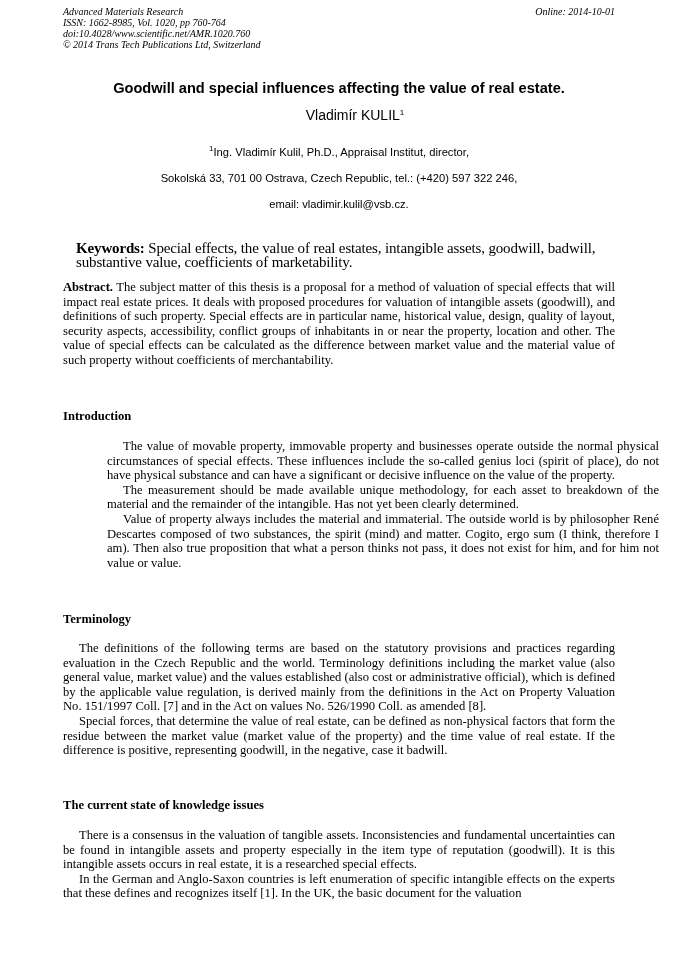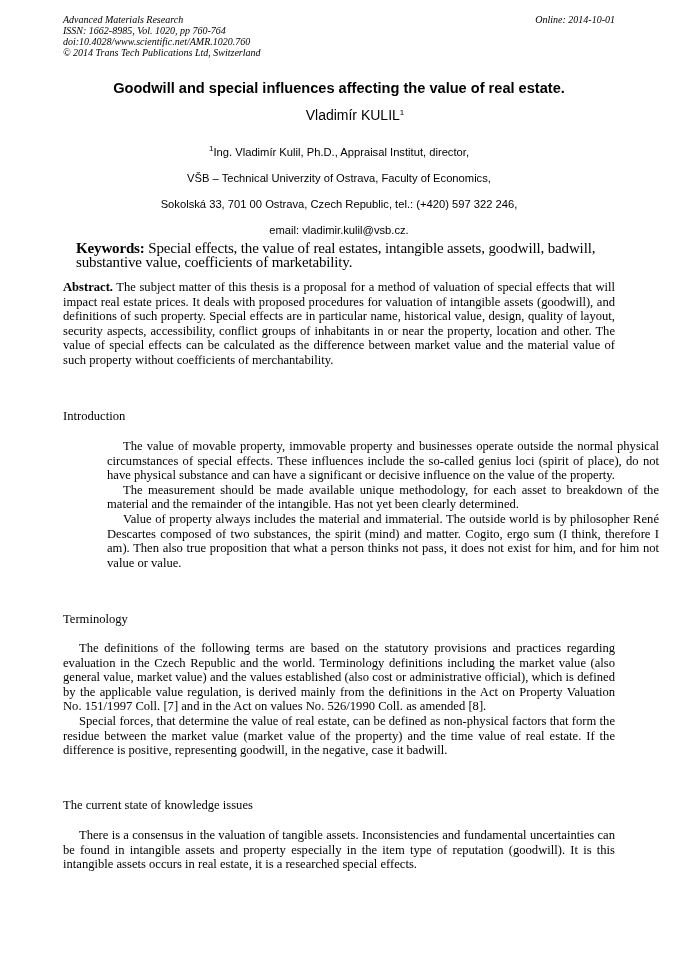"Advanced Materials Research" .header { top: 14px -> 6px }
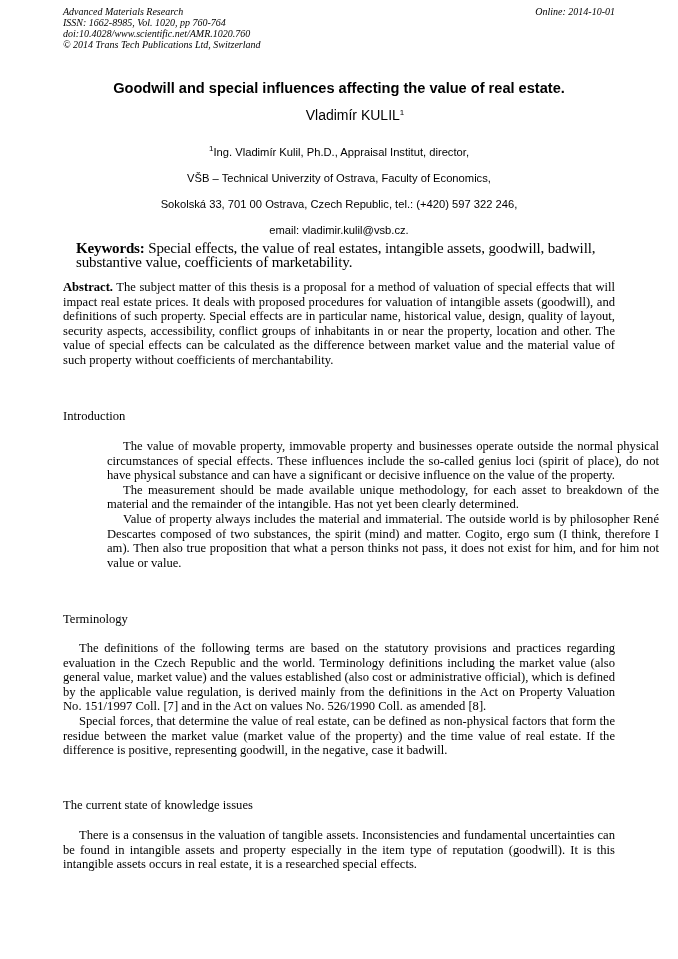"VŠB – Technical Univerzity of" div { html: <div>VŠB – Technical Univerzity of Ostrava, Faculty of Economics,</div> -> none }
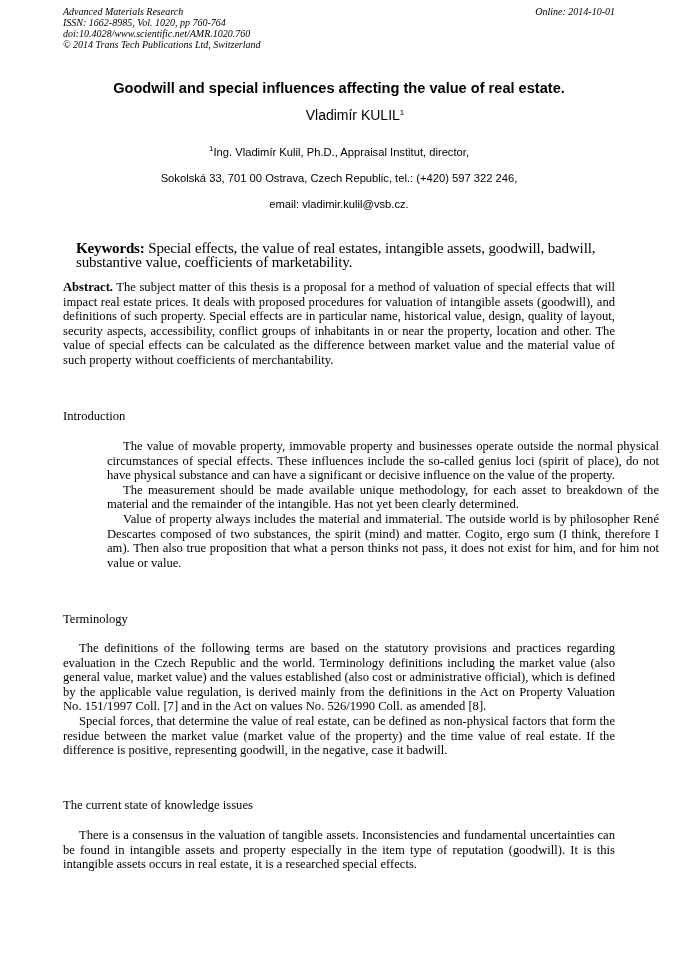"Introduction" .section-heading { font-weight: normal -> bold }
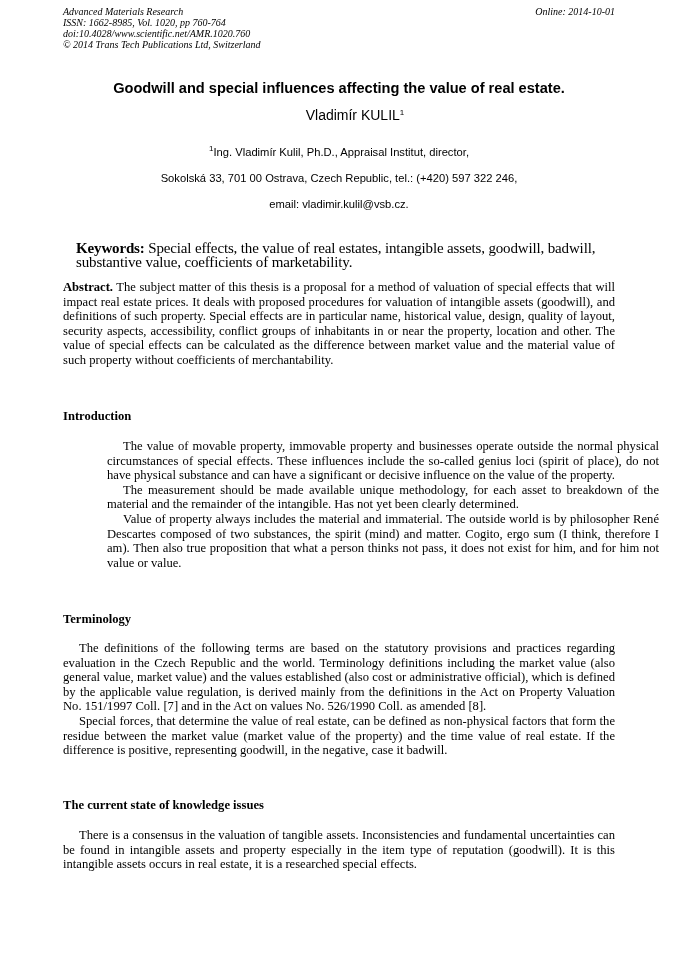"In the German and Anglo-Saxon" p { html: none -> <p>In the German and Anglo-Saxon countries is left enumeration of specific intangible effects on the experts that these defines and recognizes itself [1]. In the UK, the basic document for the valuation</p> }
